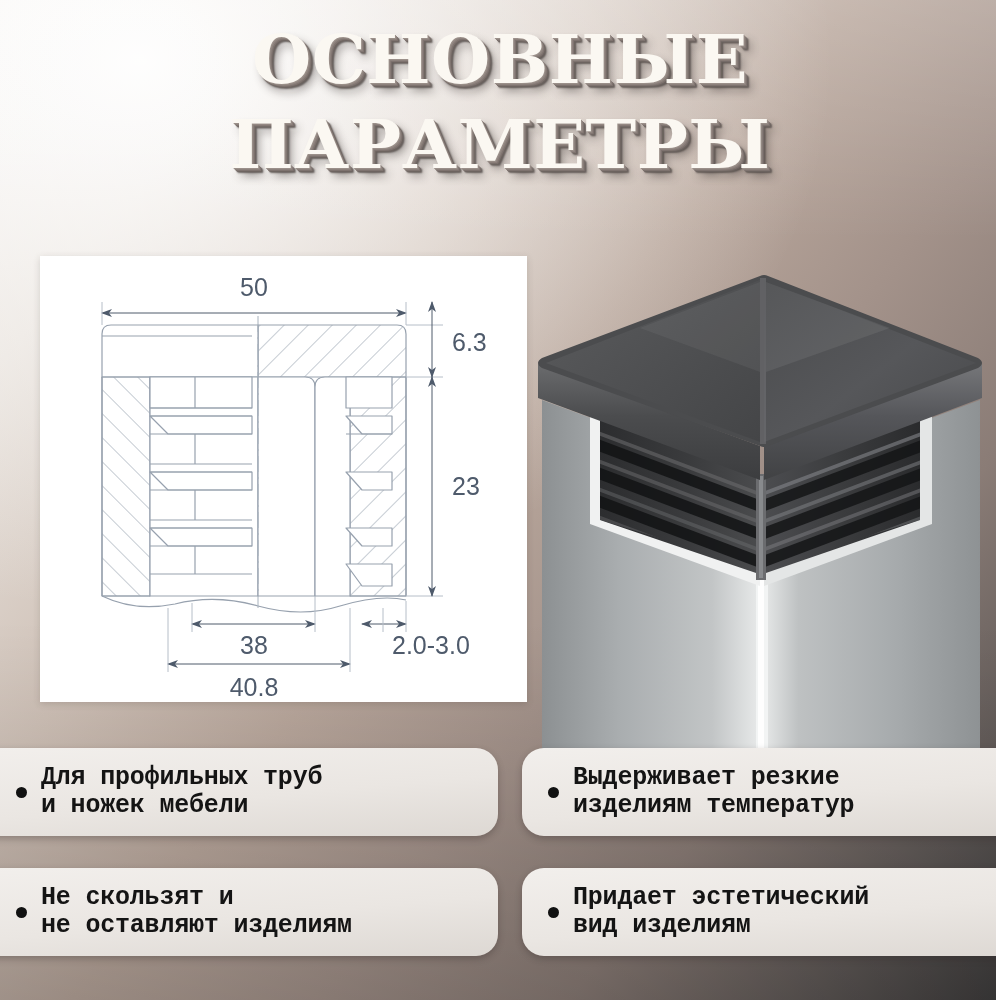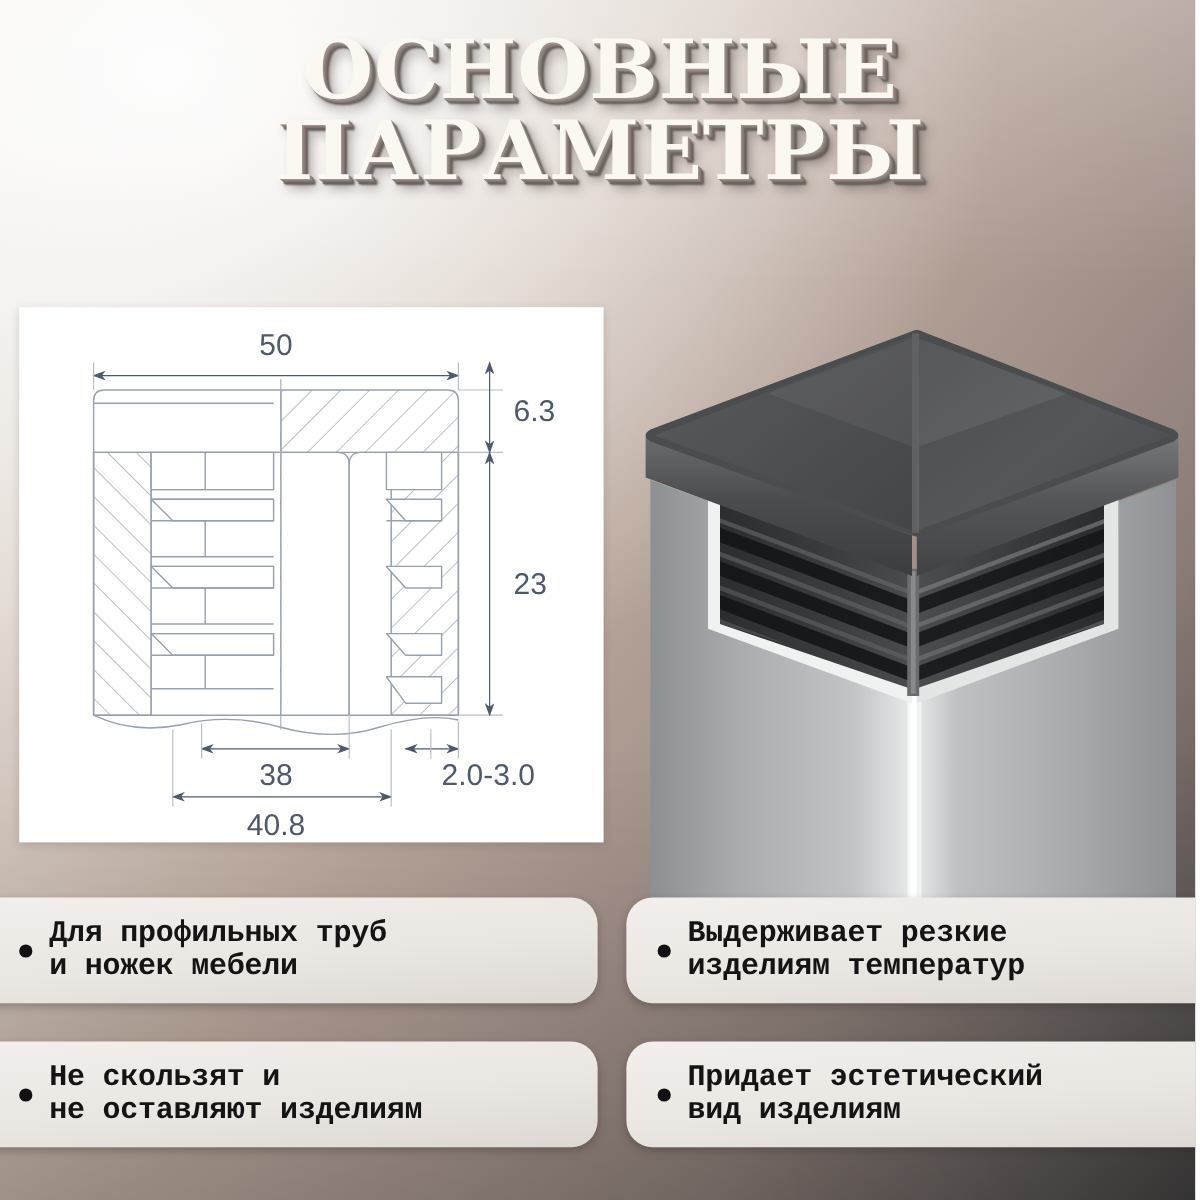"ПАРАМЕТРЫ" #title-line-2 { margin-top: 0 -> 18px }
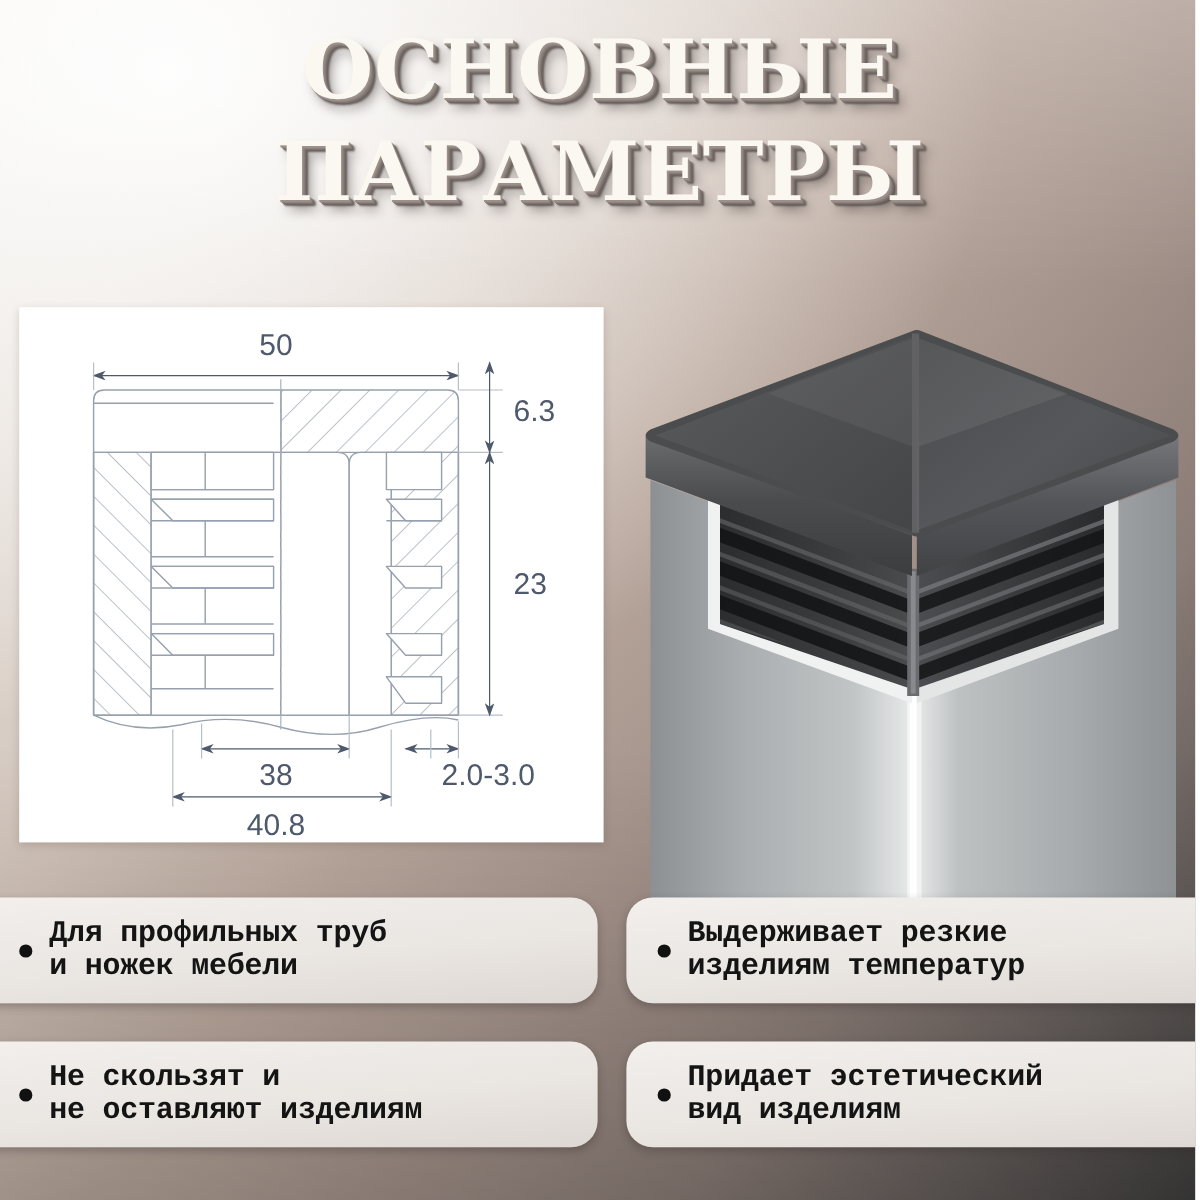"50" #drawing-panel { left: 16px -> 40px }
